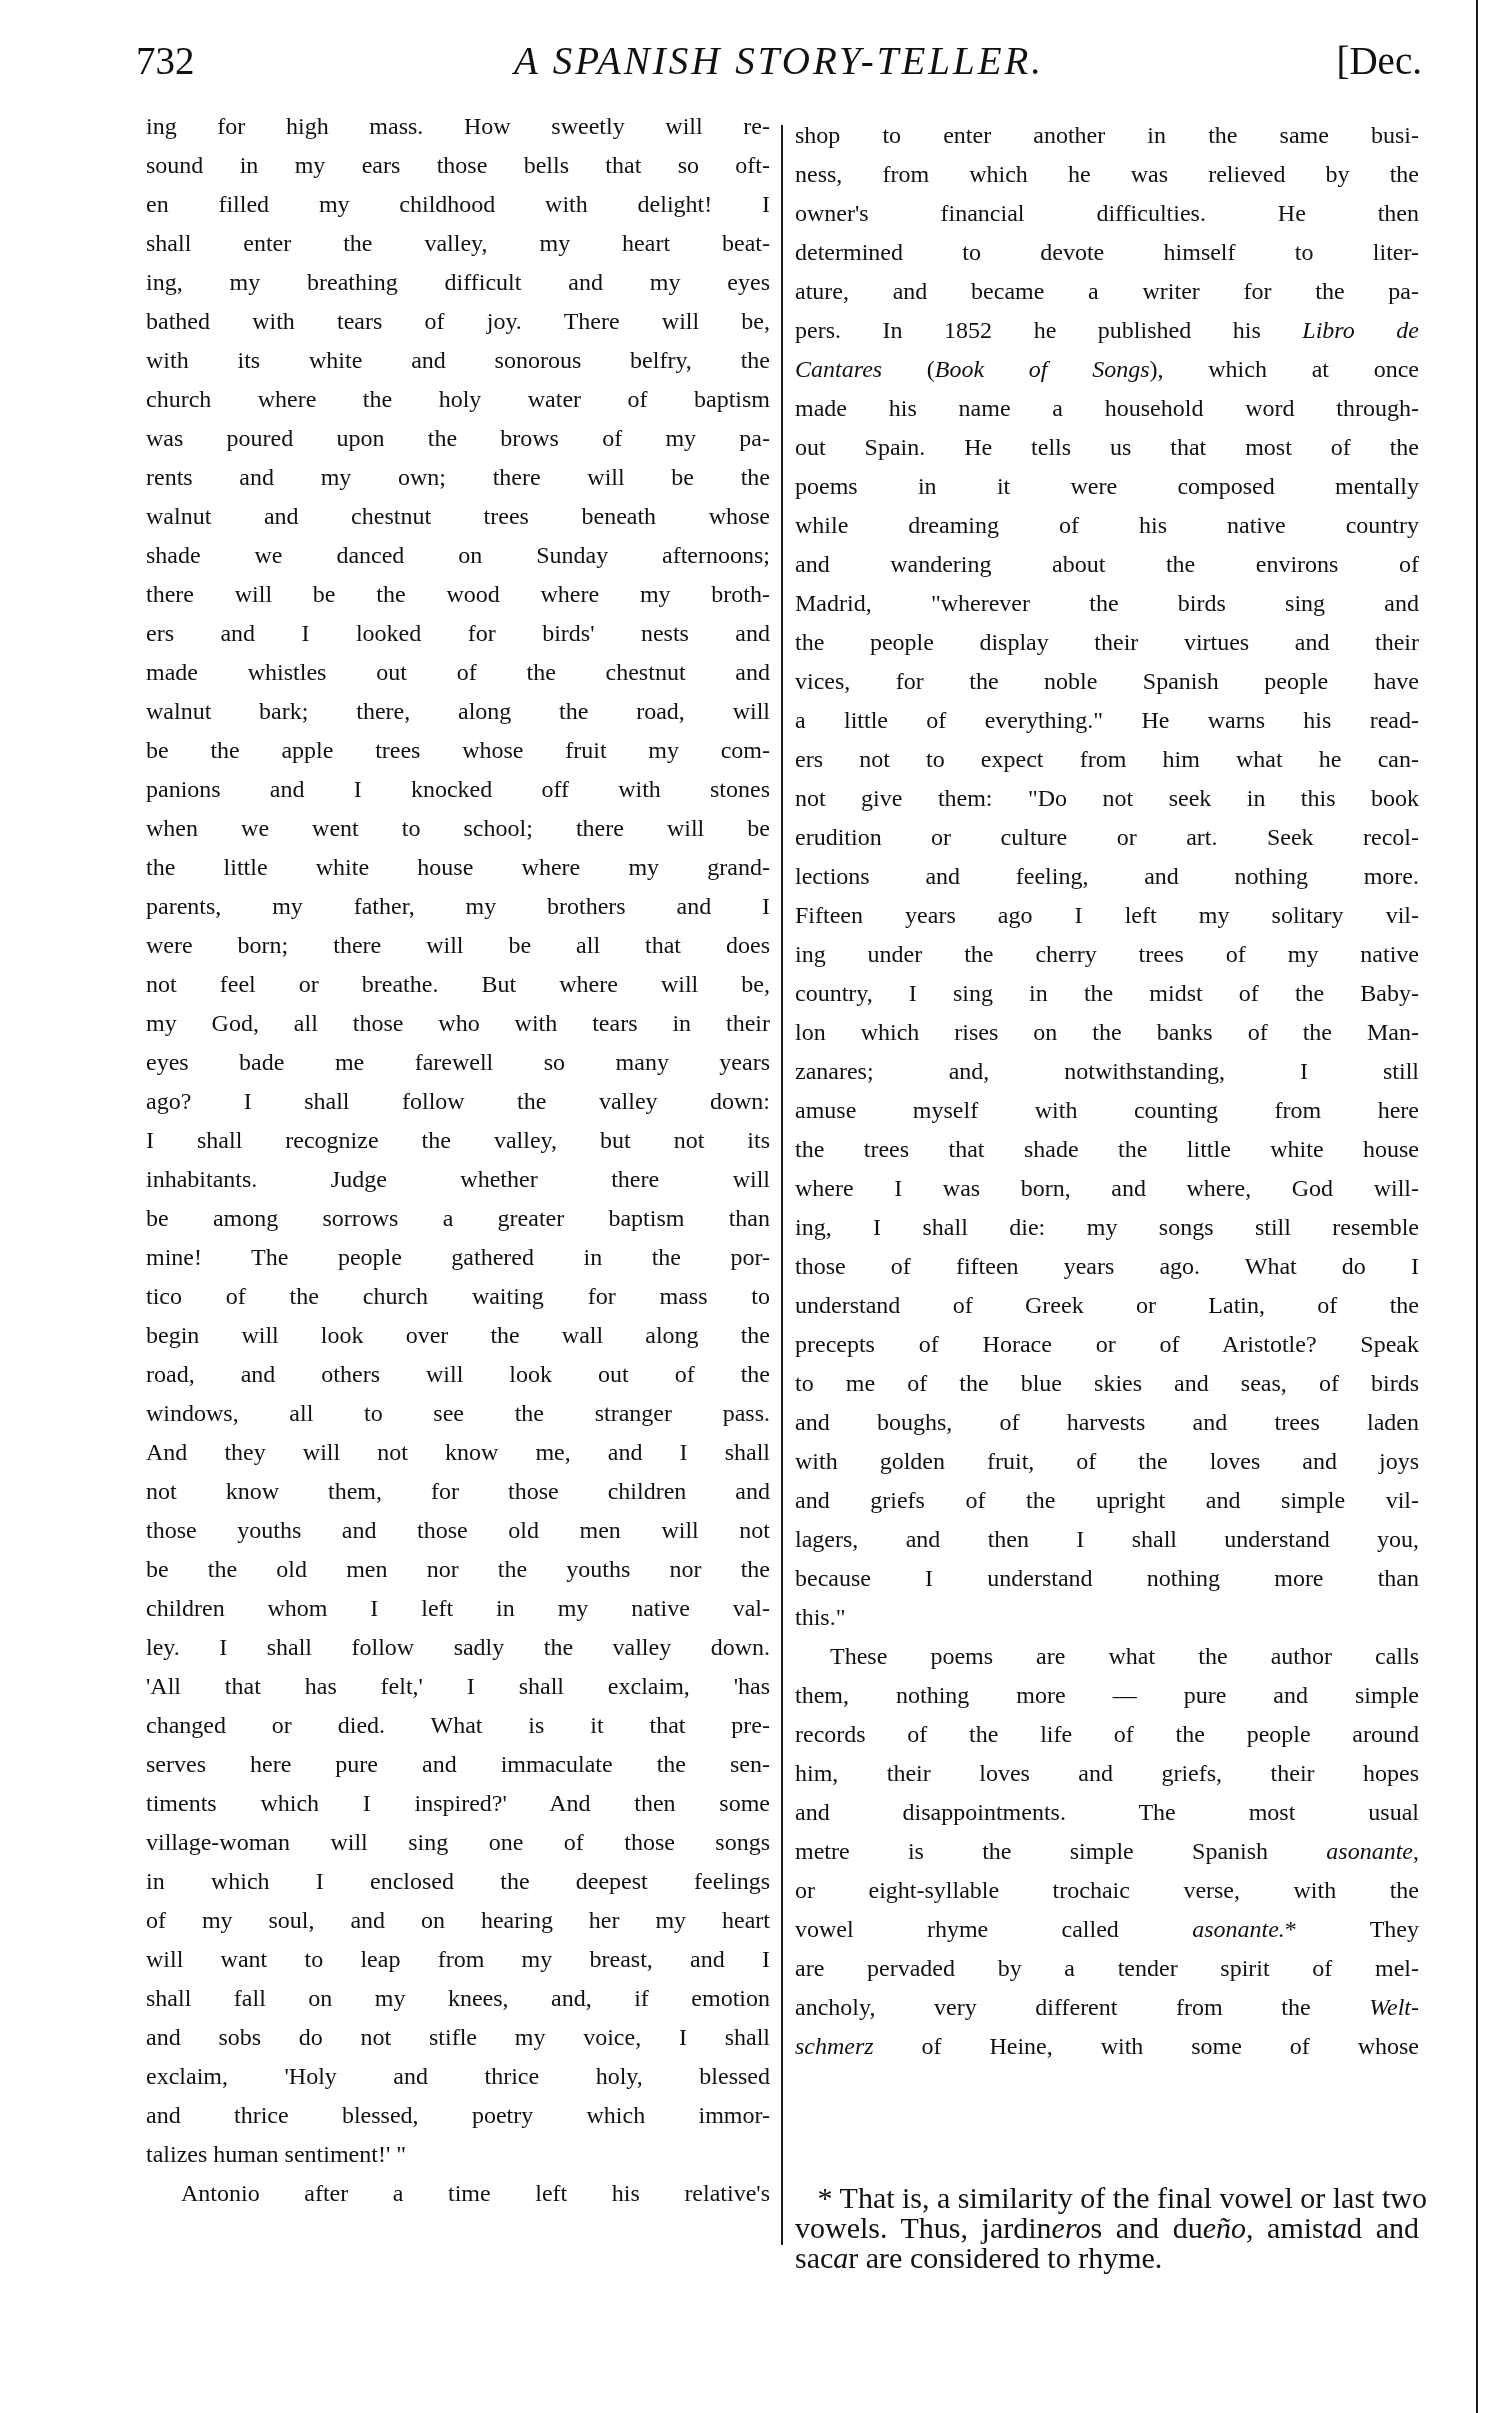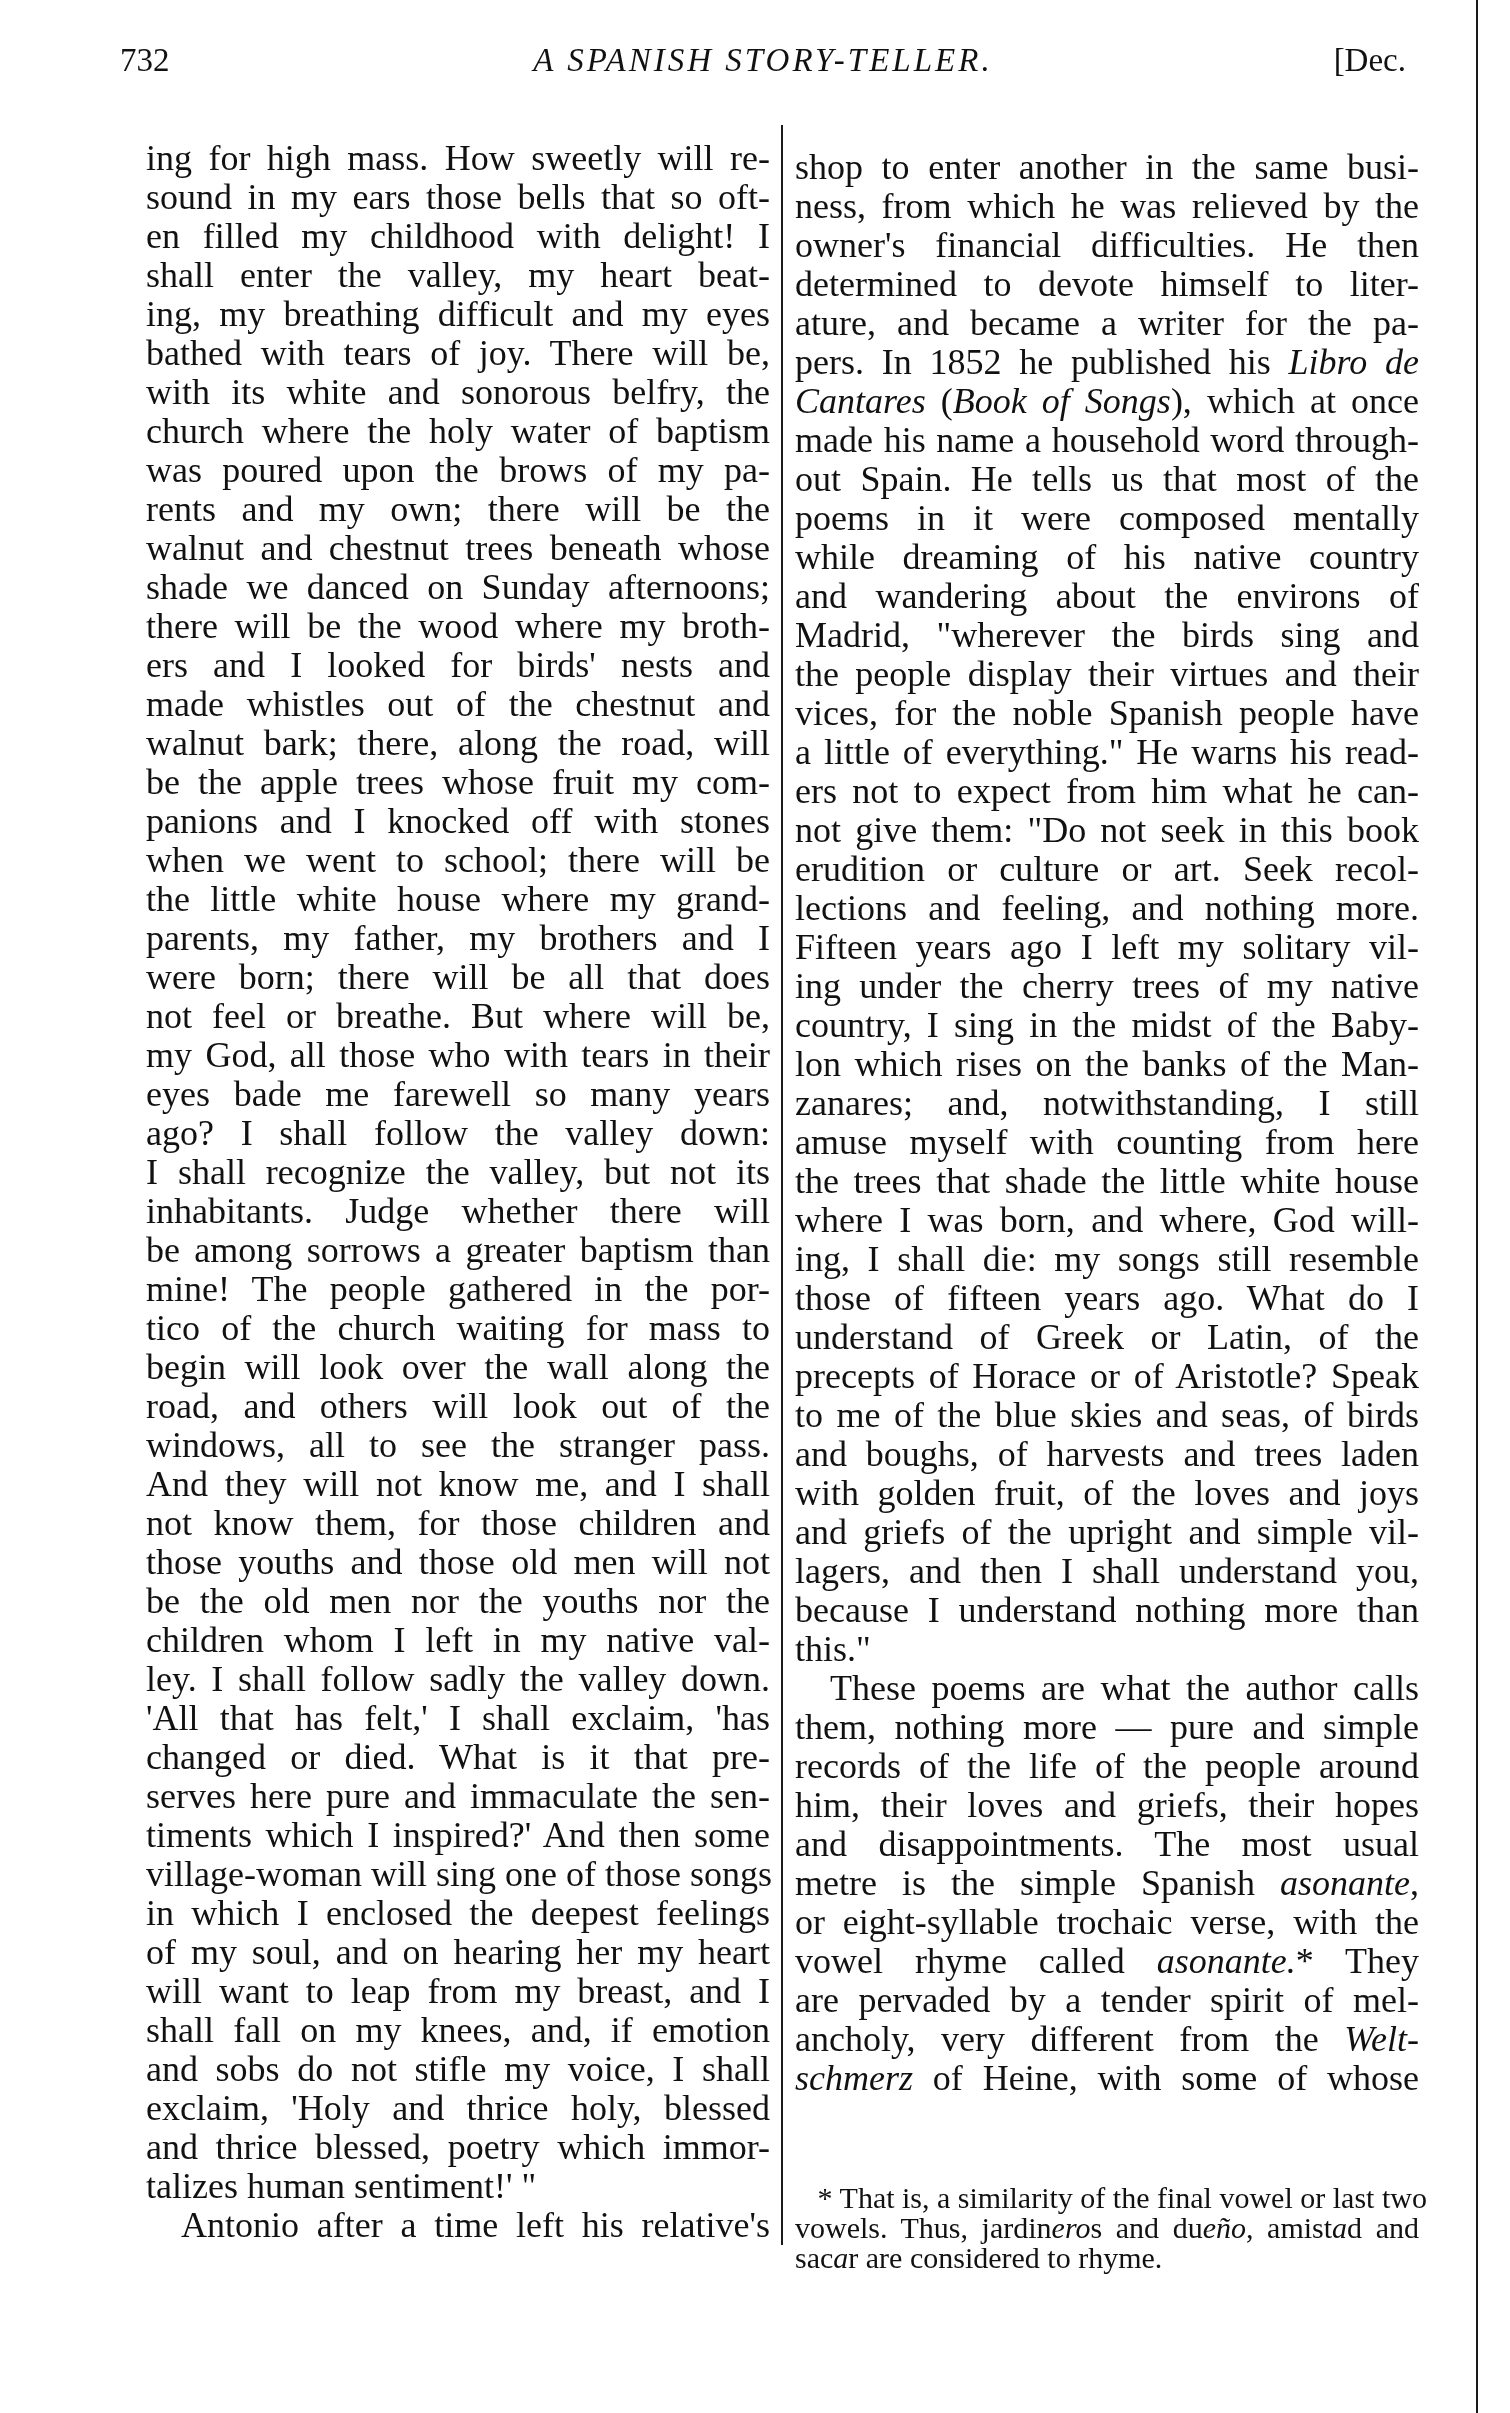"732" .running-head { font-size: 33px -> 39px; left: 120px -> 136px }
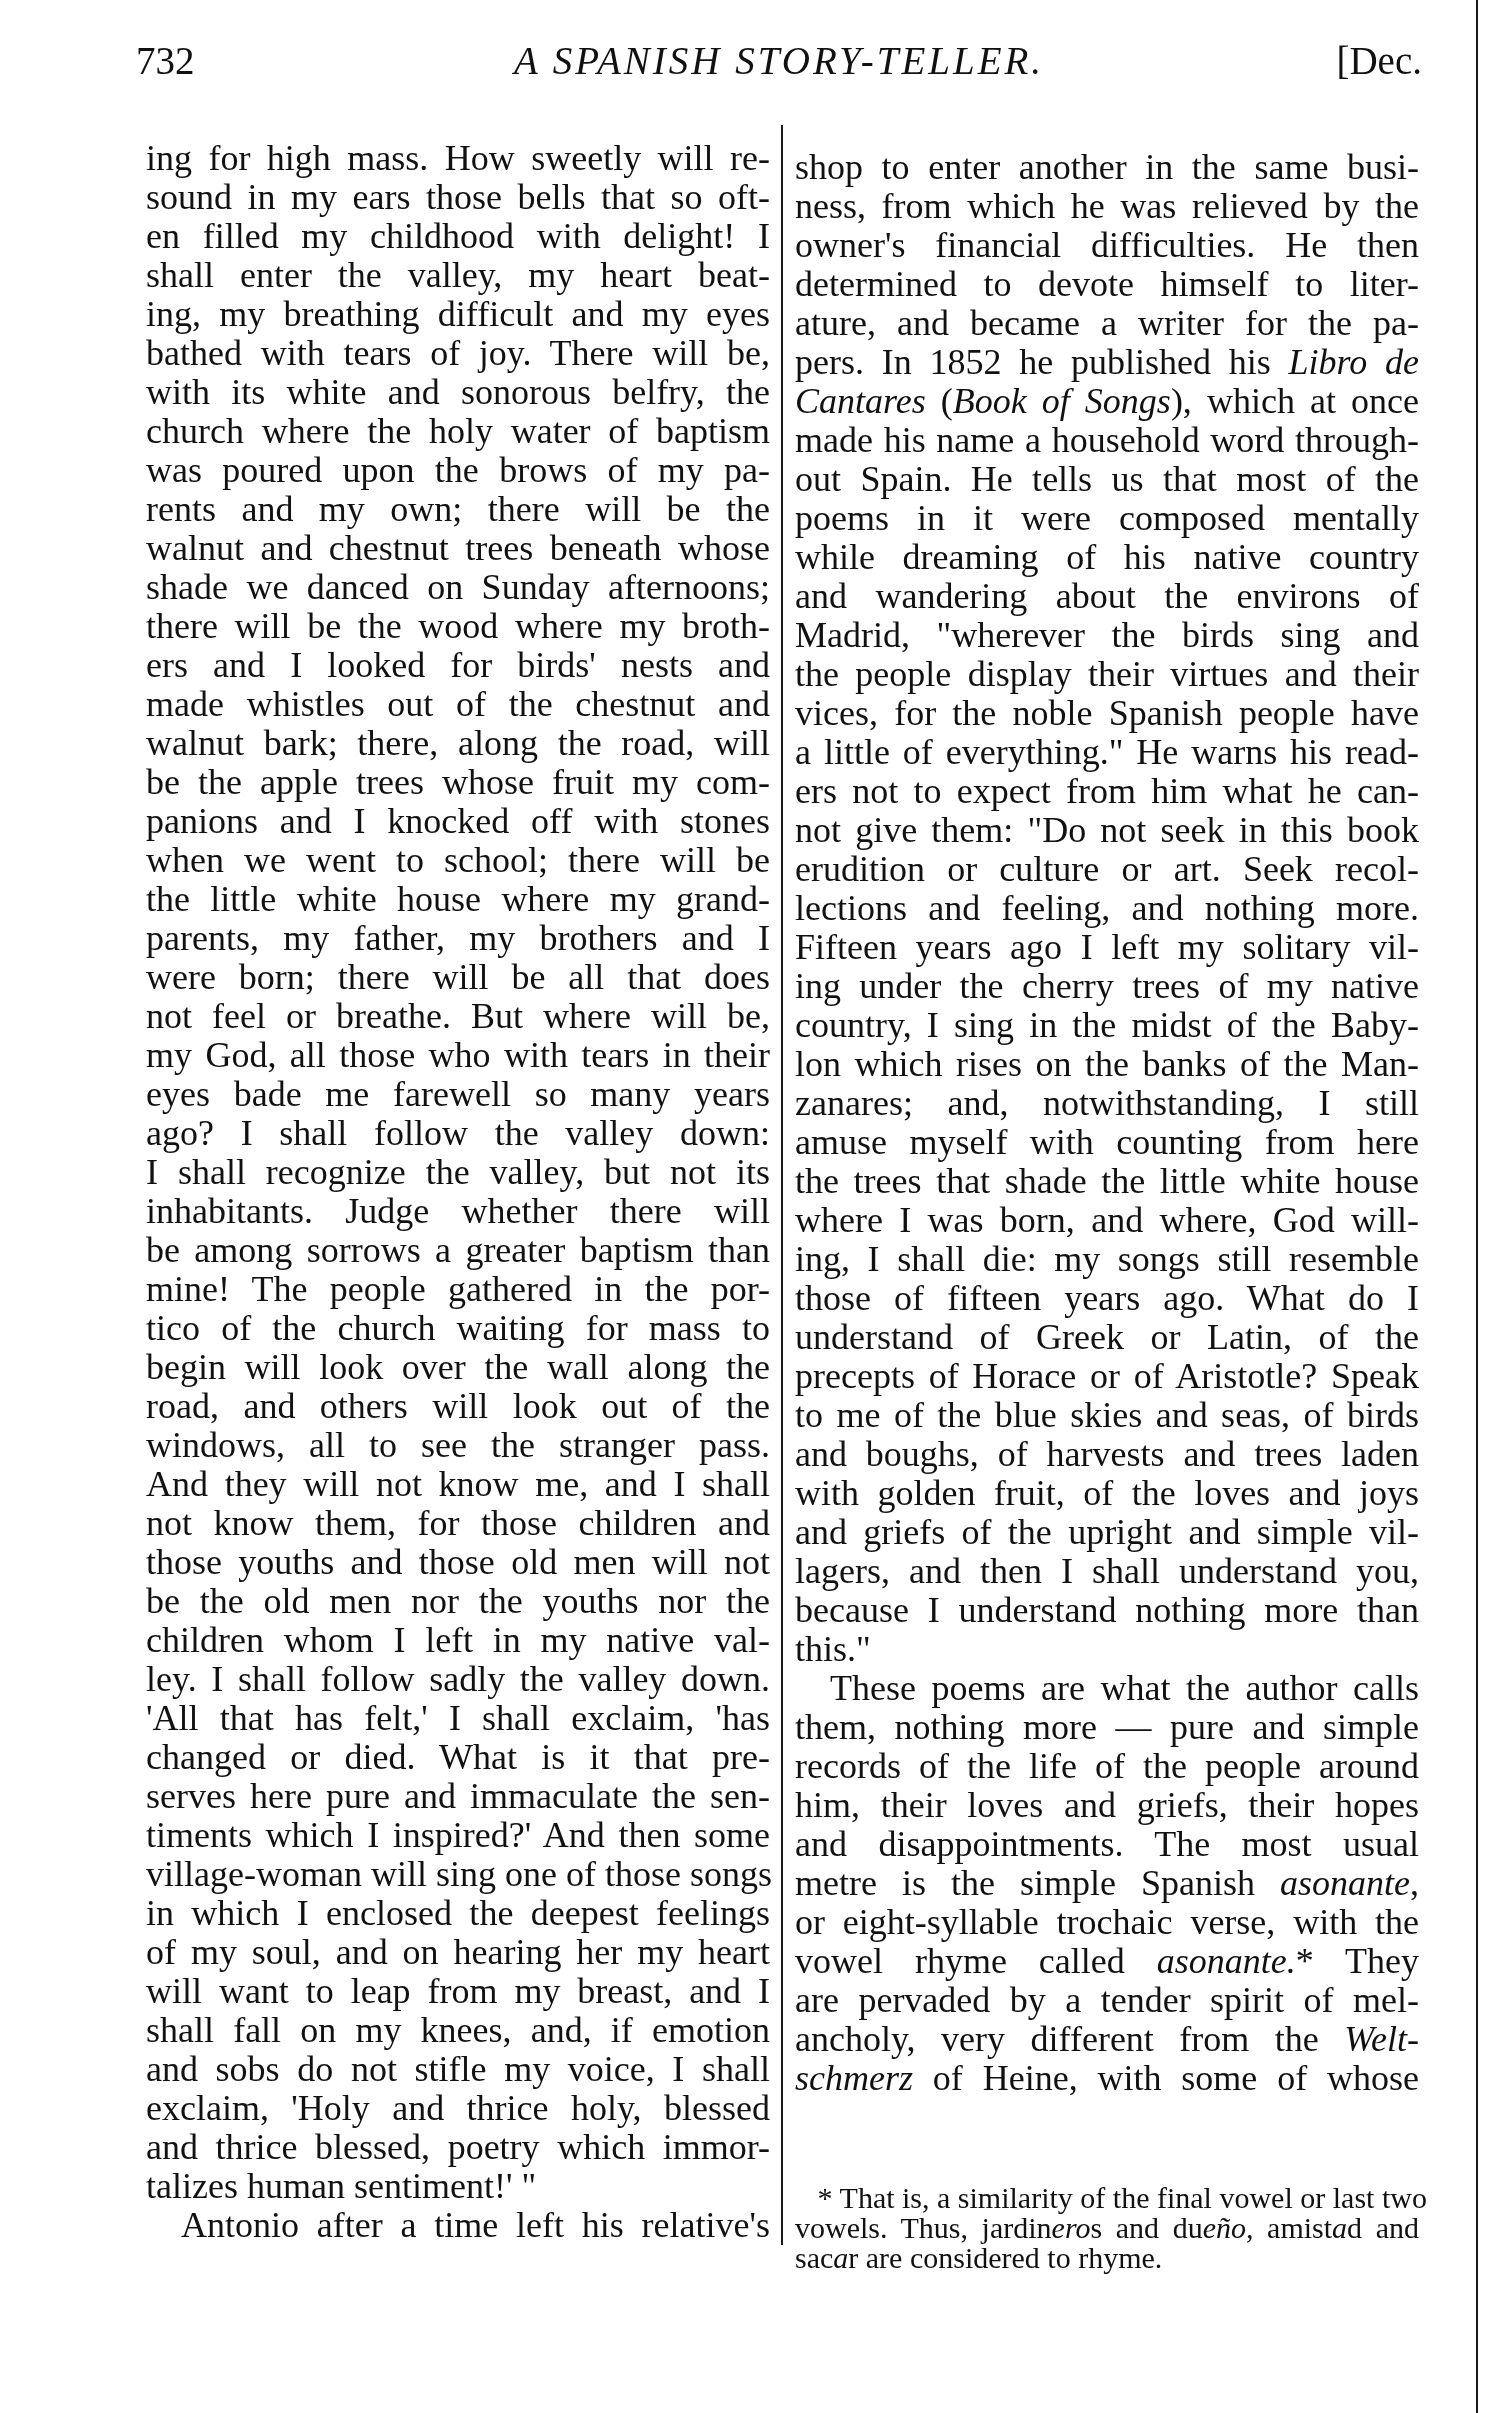"ing for high mass. How" .column { font-size: 36px -> 24px; top: 139px -> 107px }
